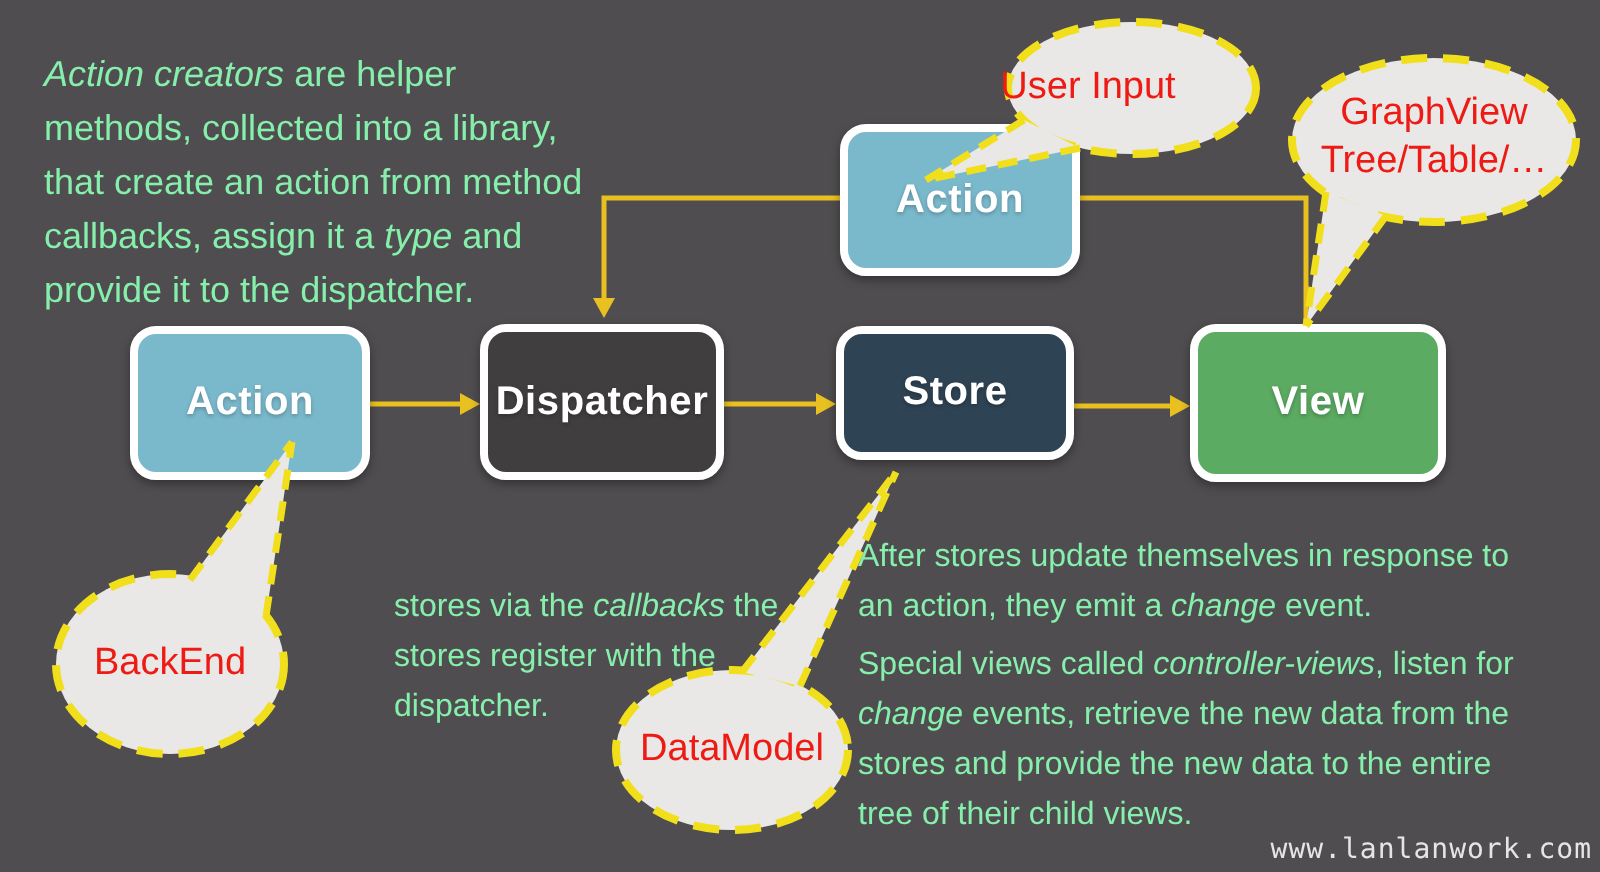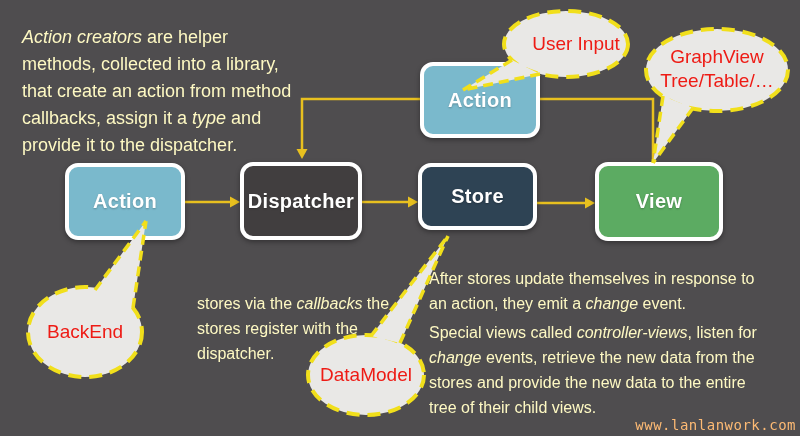"Action creators are helper" .note { color: #fef9c3 -> #86efac }
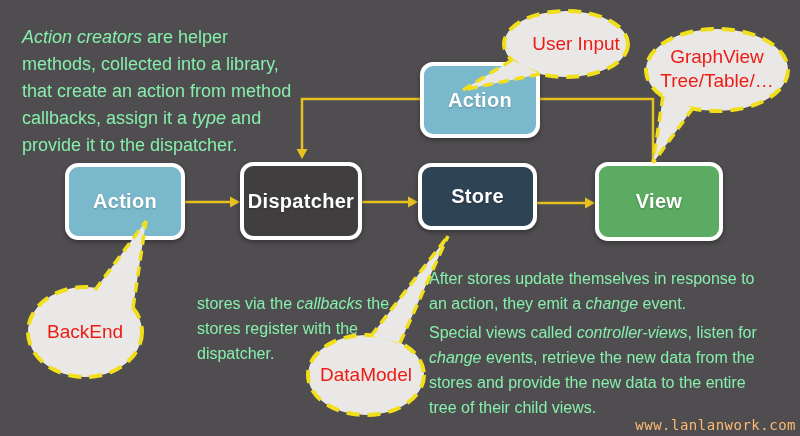"User Input" .bl-user-input { left: 516px -> 484px }
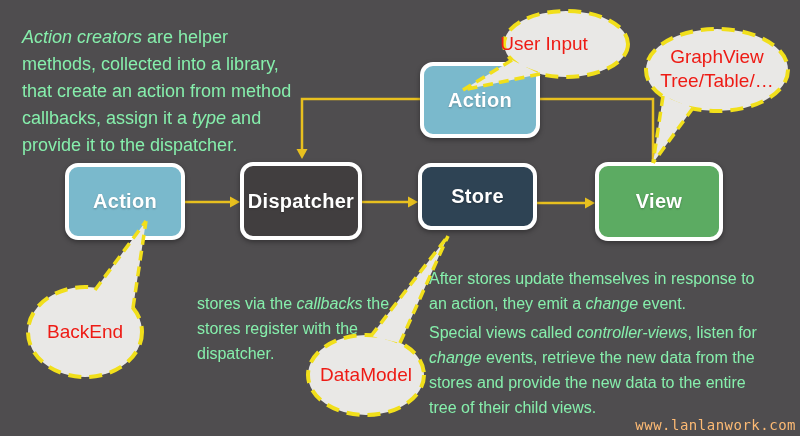"www.lanlanwork.com" .watermark { color: #fdba74 -> #e5e5e5 }
